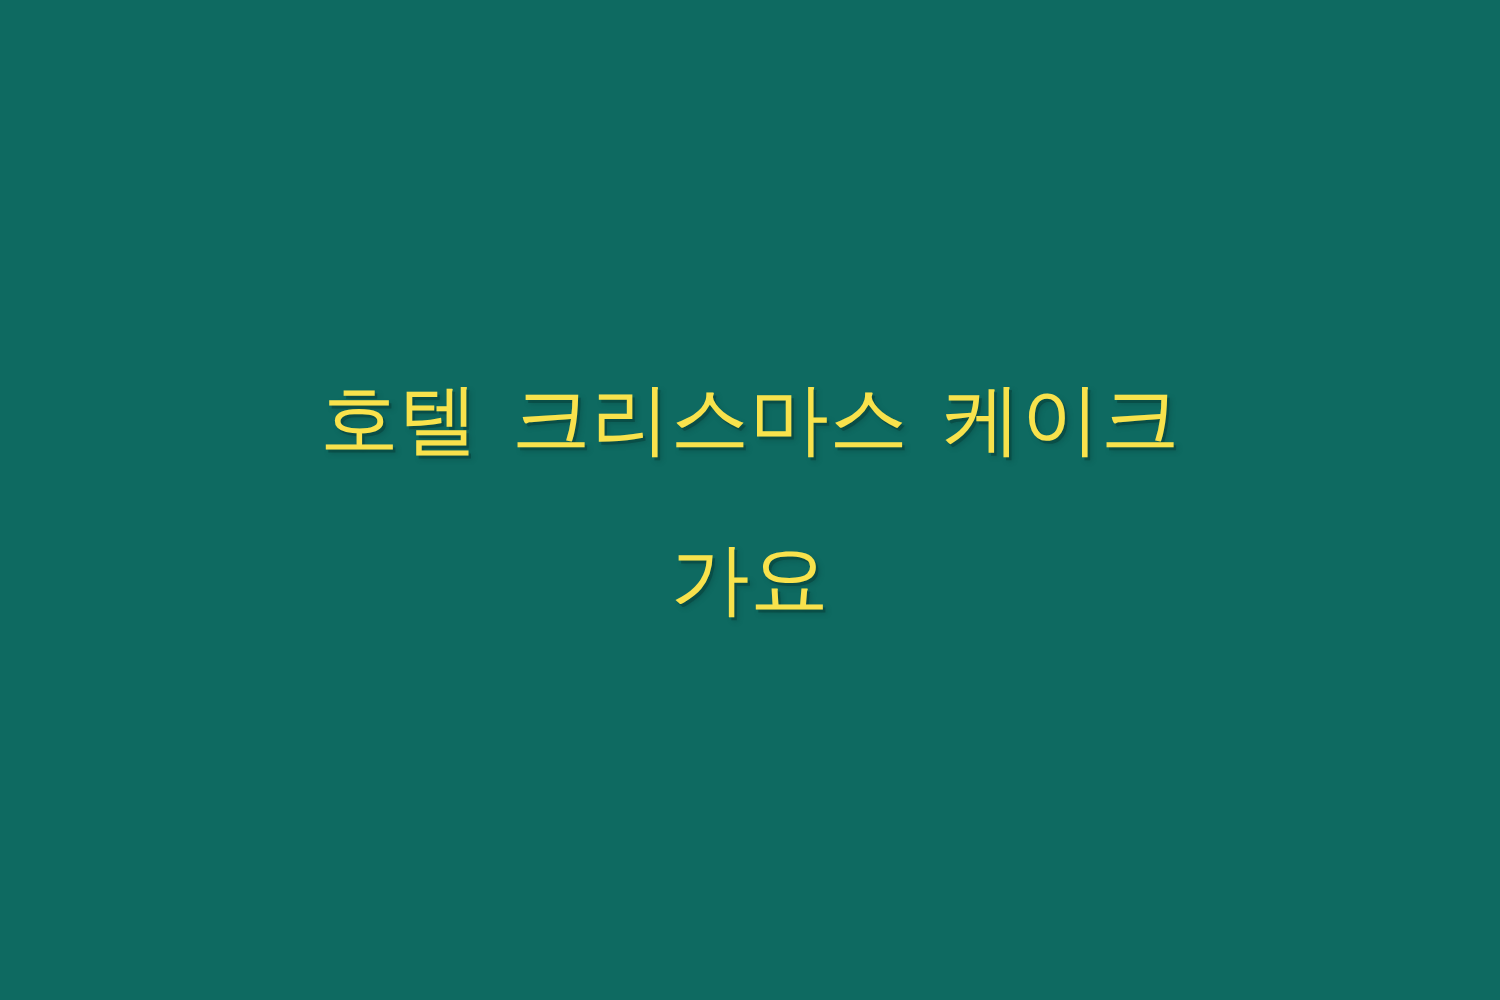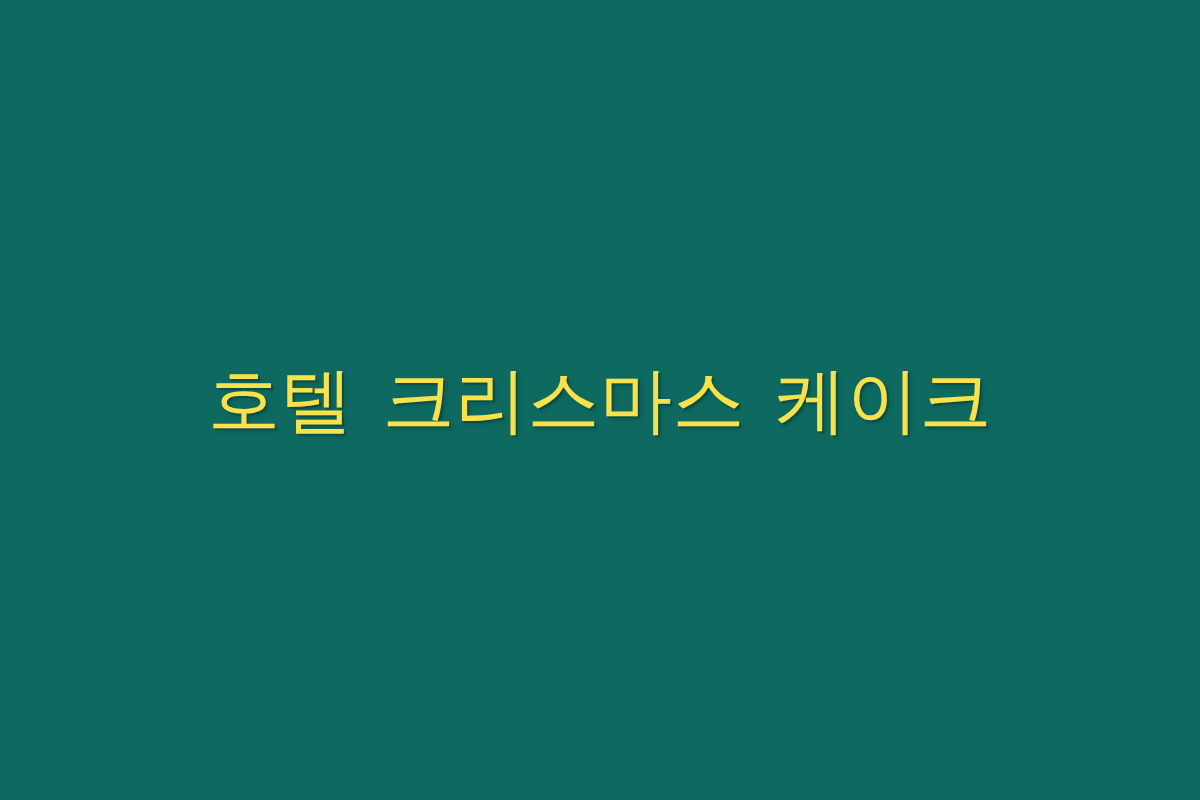"호텔 크리스마스 케이크" #headline { font-size: 72px -> 63px }
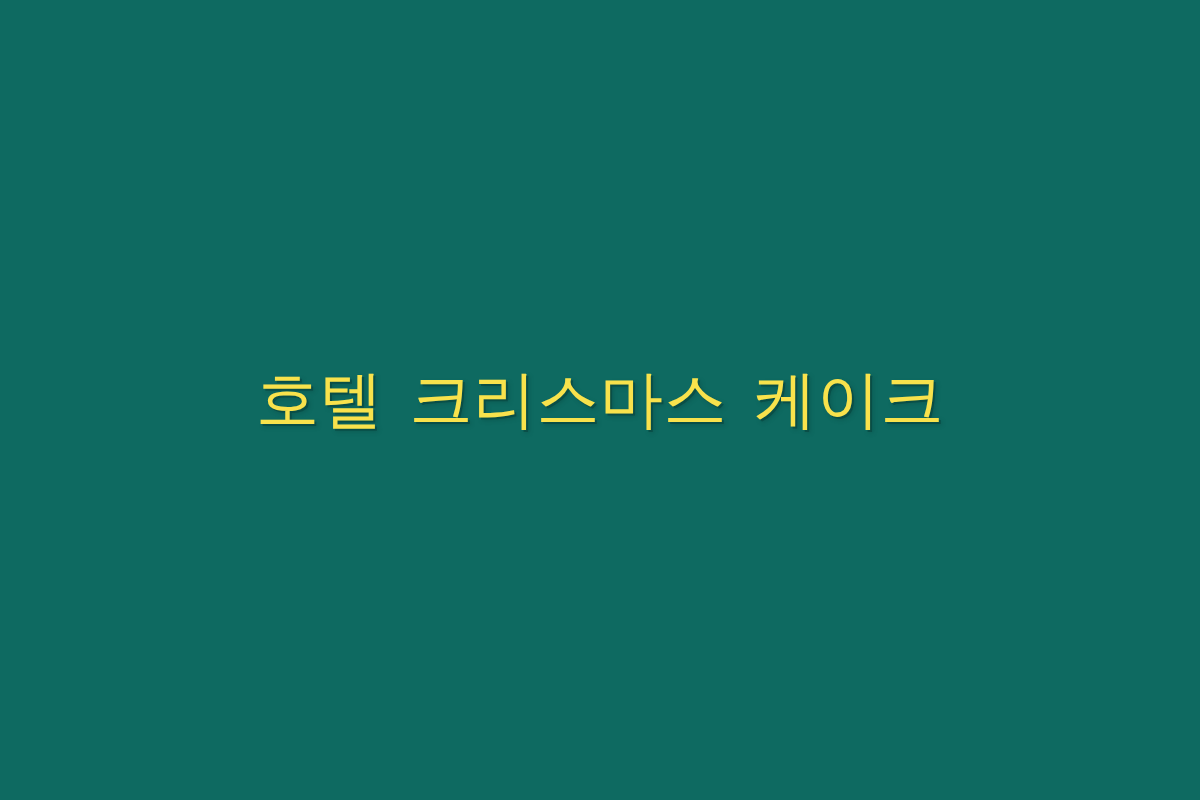"가요" span.line { html: none -> <span>가요</span> }
